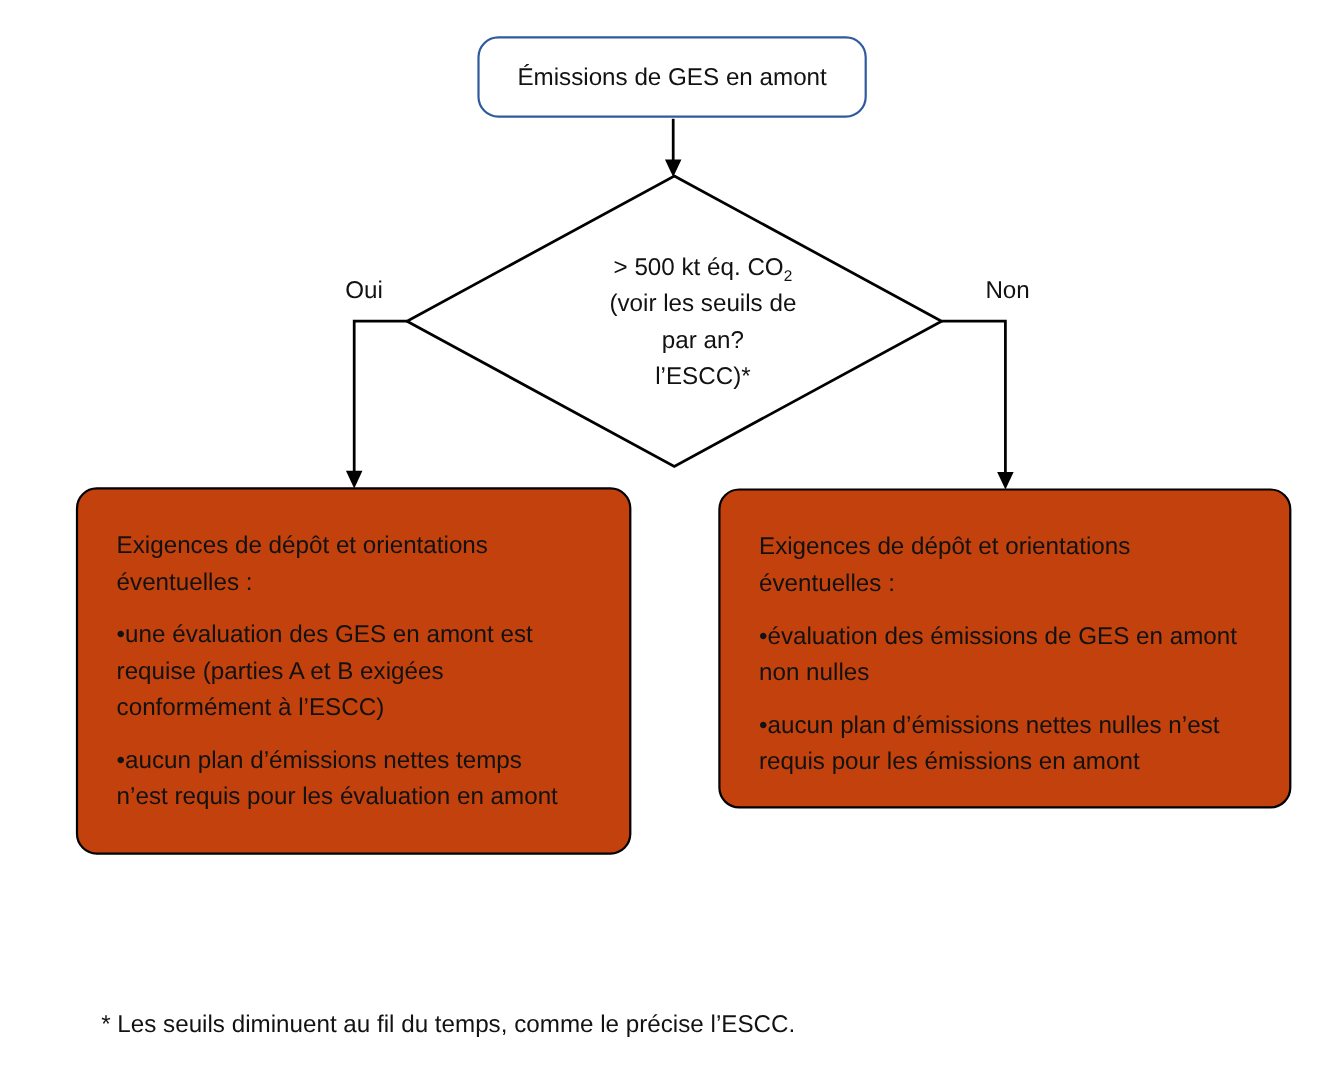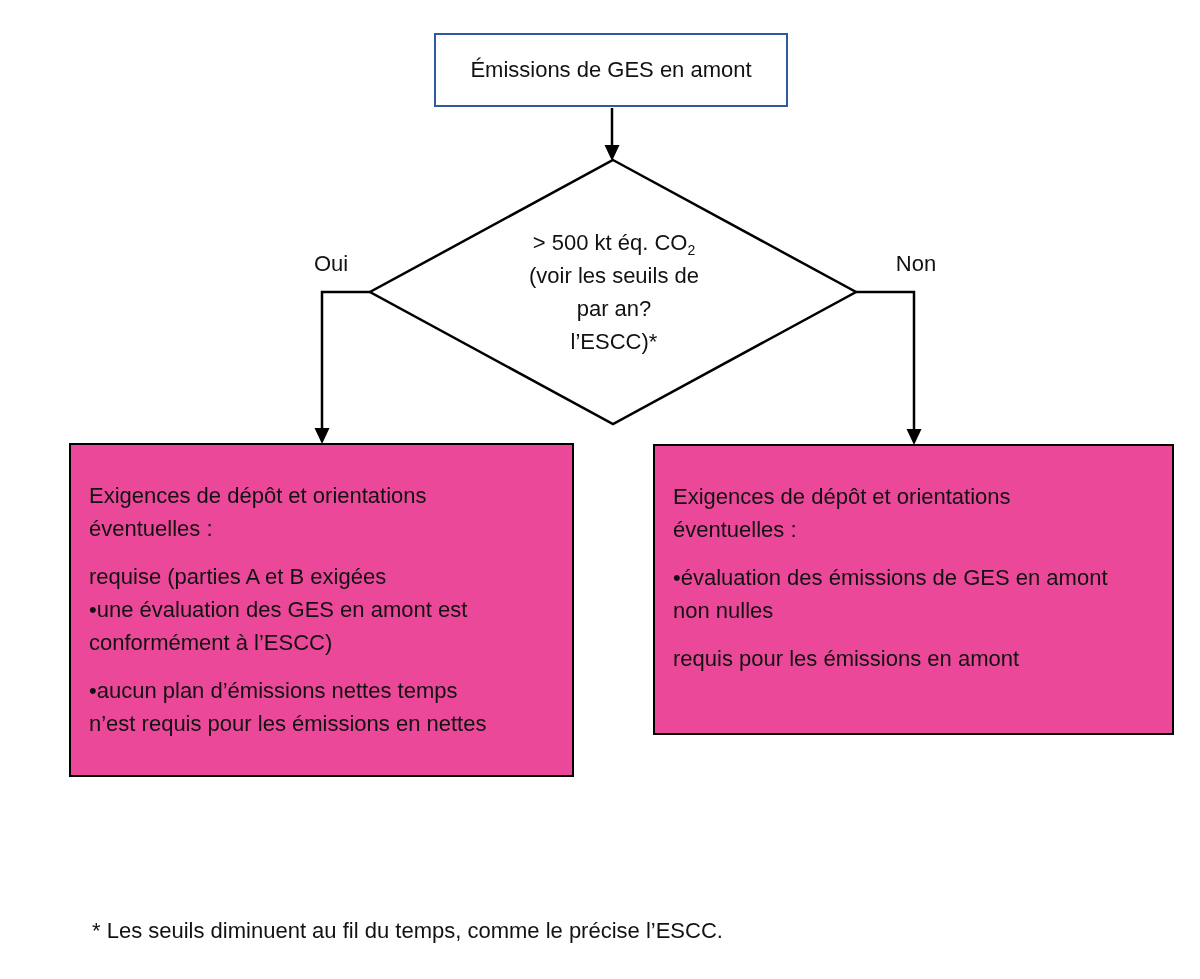"Émissions de GES en amont" .abs { border-radius: none -> 19px }
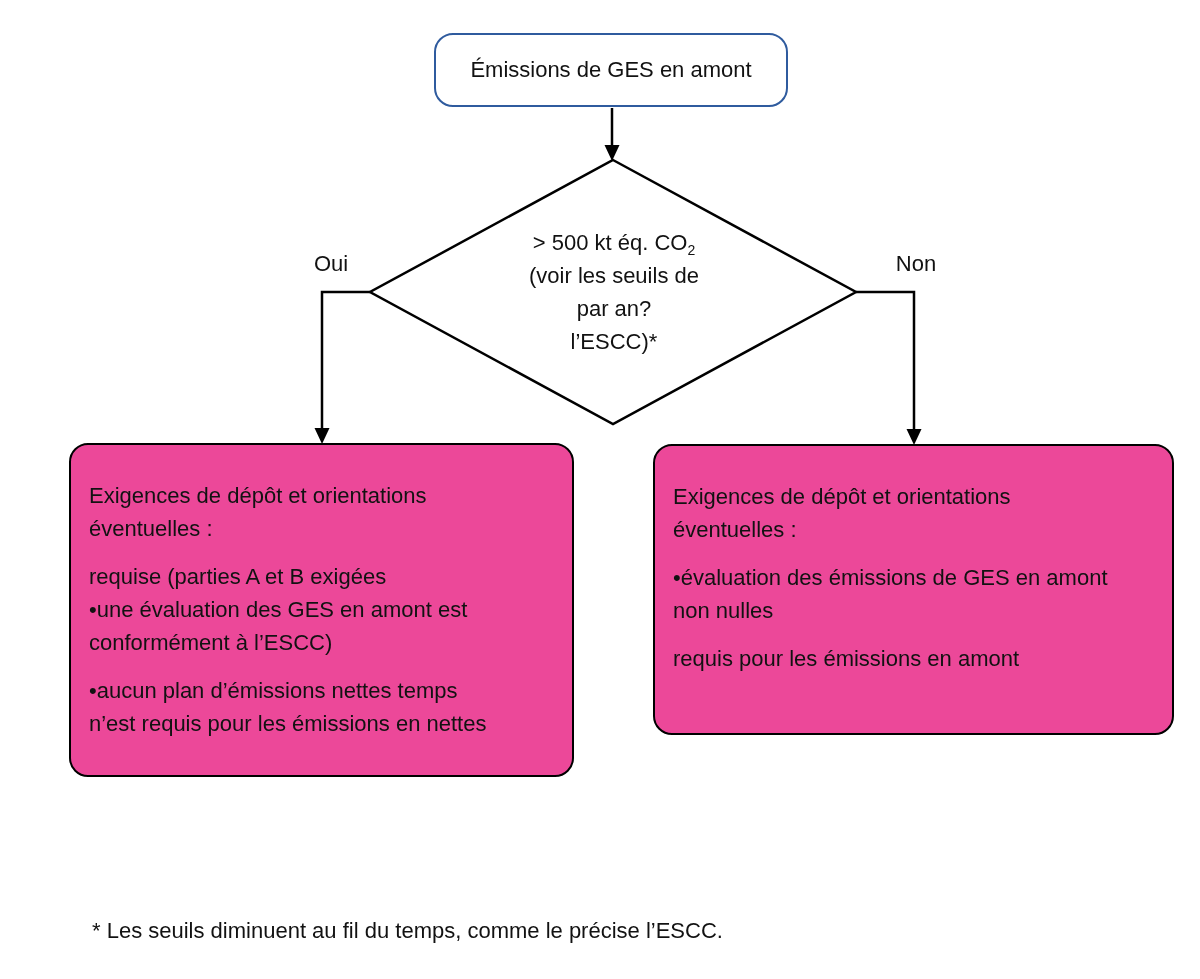"> 500 kt éq. CO2" .decision-text { left: 464px -> 489px }
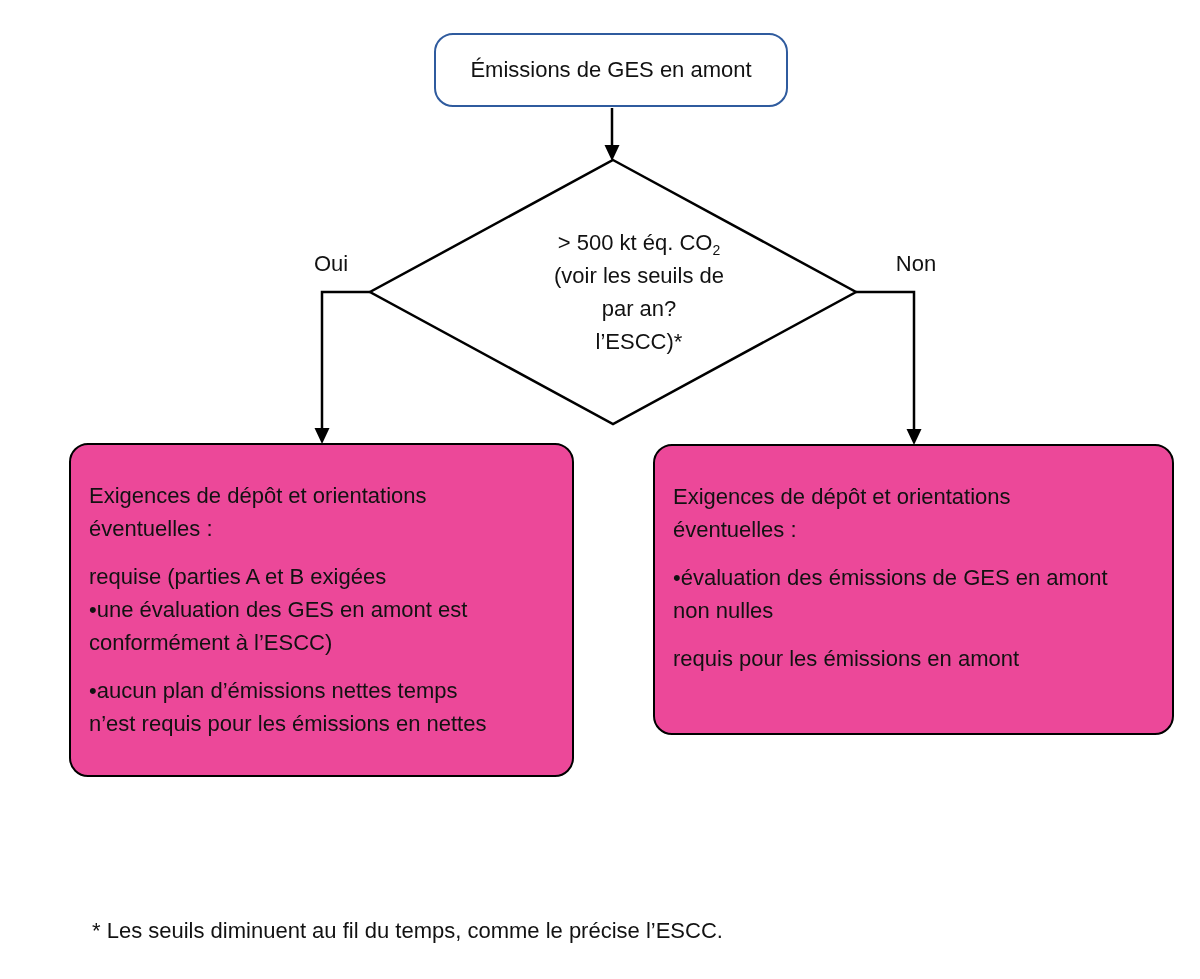"Exigences de dépôt et orientations" .outcome-box { background: #ec4899 -> #c2410c; padding: 34px 12px 0 18px -> 34px 12px 0 35px }
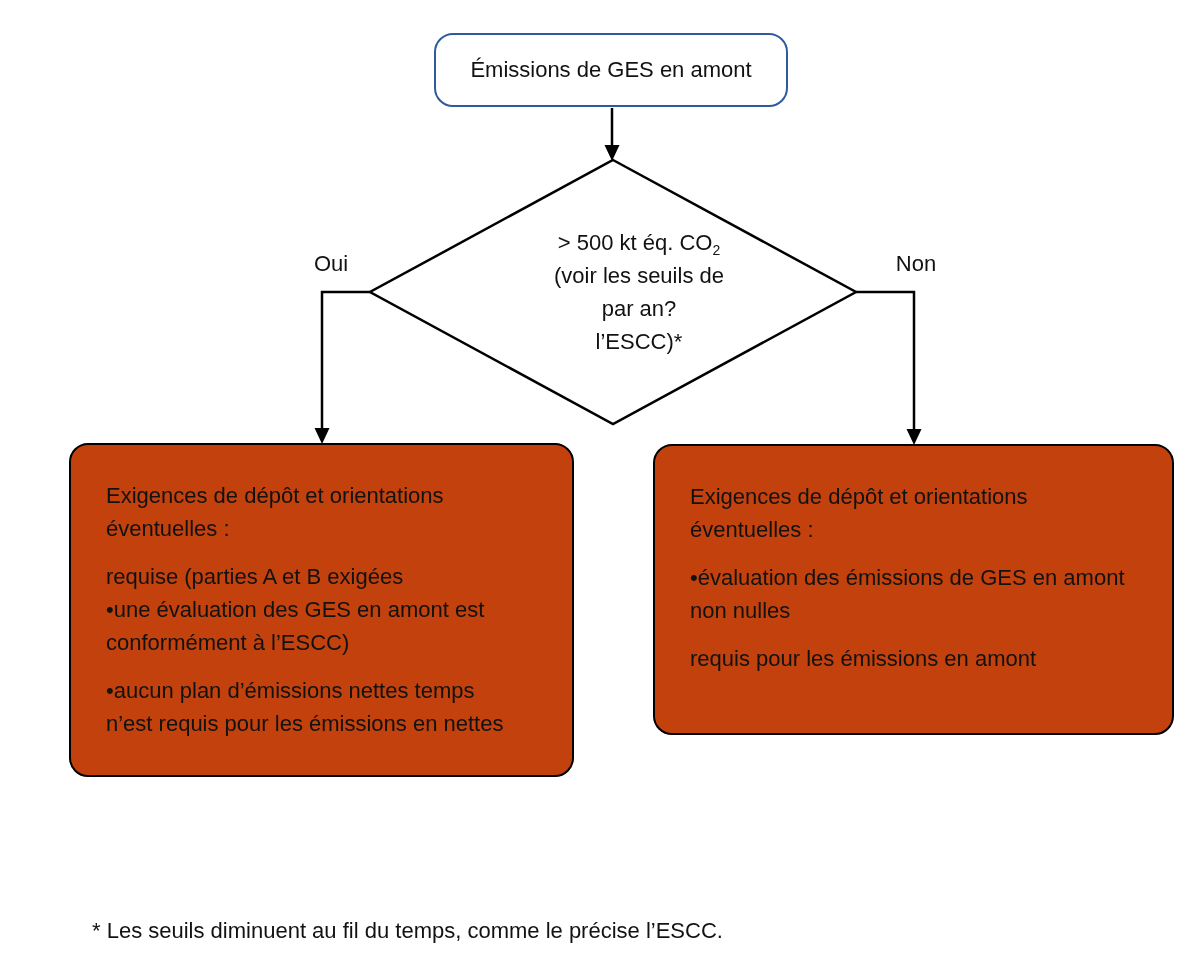"requise (parties A et B" div.tline { order: before "•une évaluation des GES en" -> after "•une évaluation des GES en" }
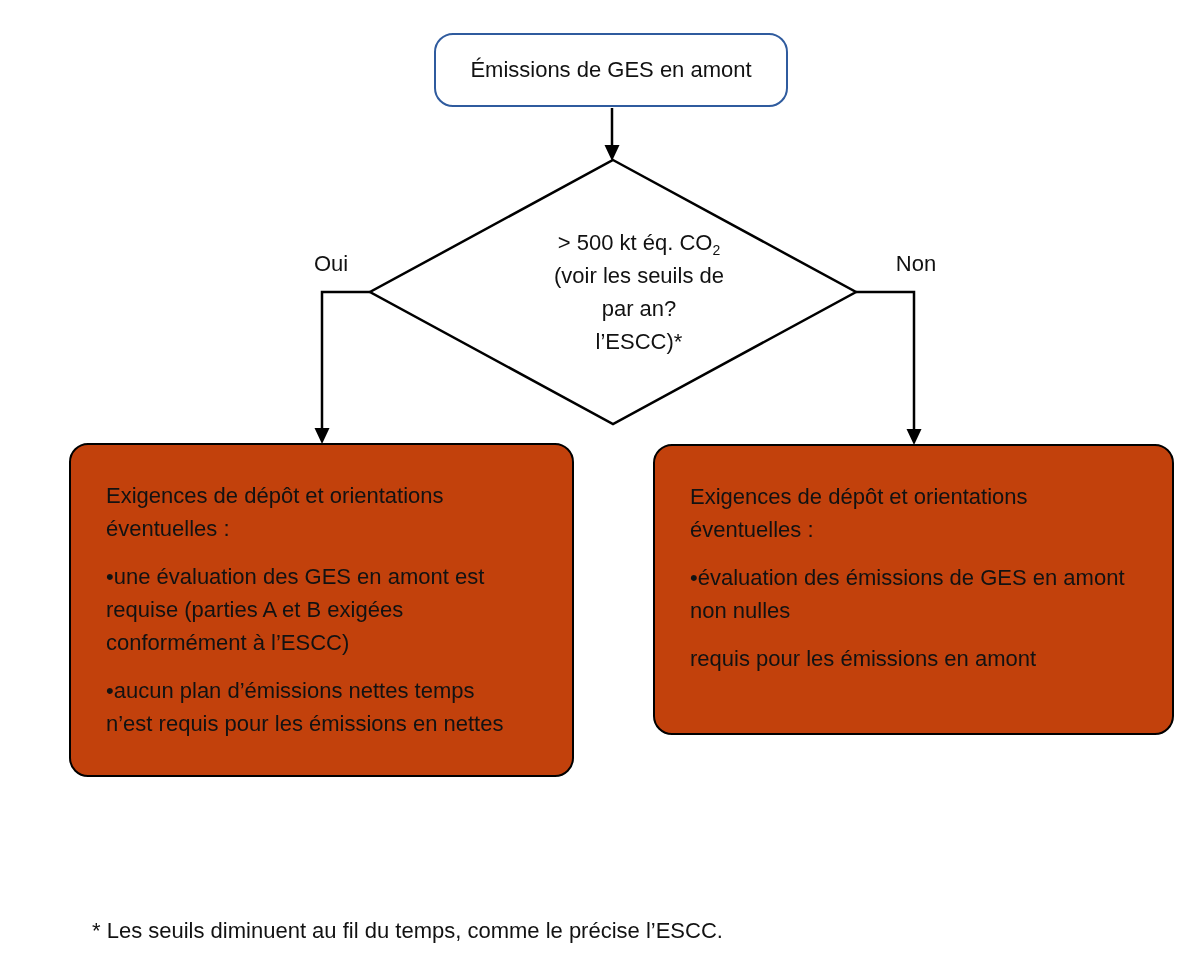"•aucun plan d’émissions nettes nulles" div.tline { html: none -> <div>•aucun plan d’émissions nettes nulles n’est</div> }
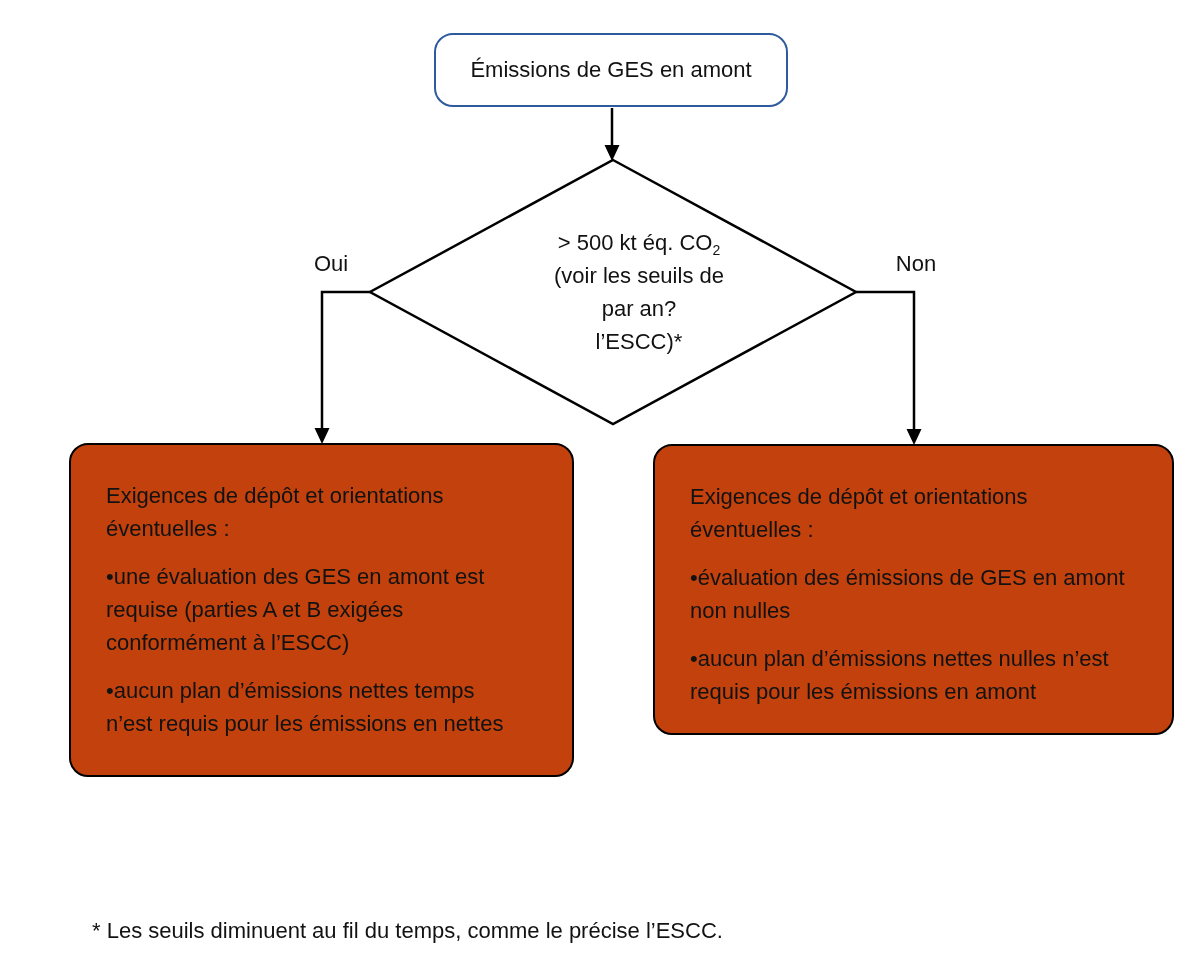"n’est requis pour les émissions" div.tline { text: émissions en nettes -> évaluation en amont }
